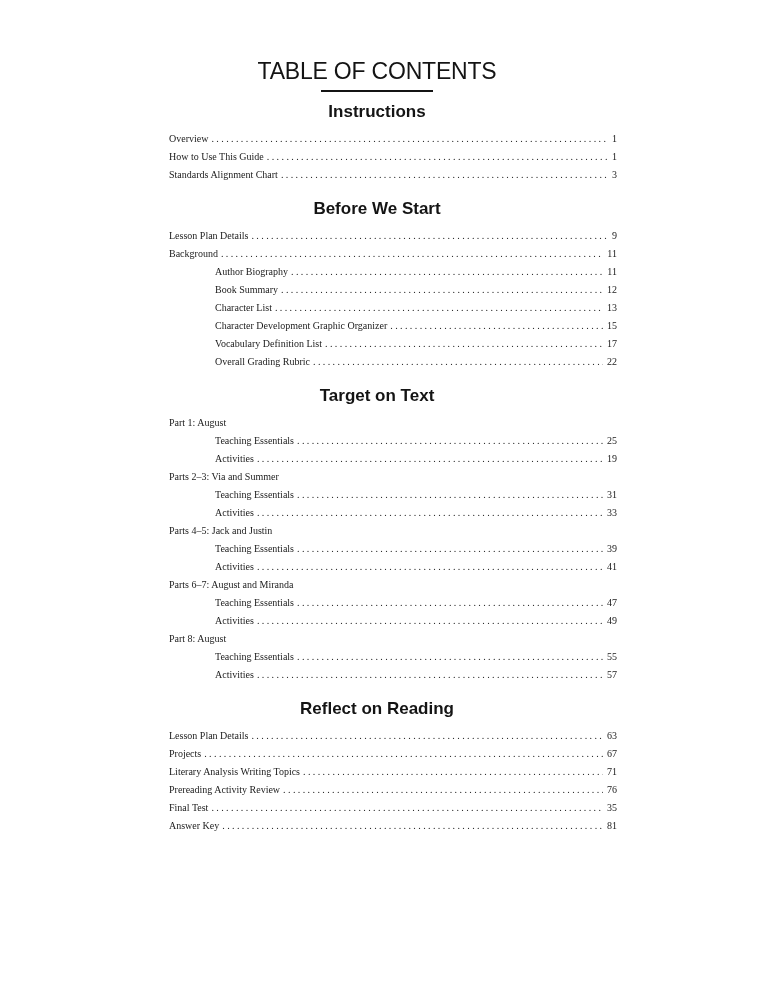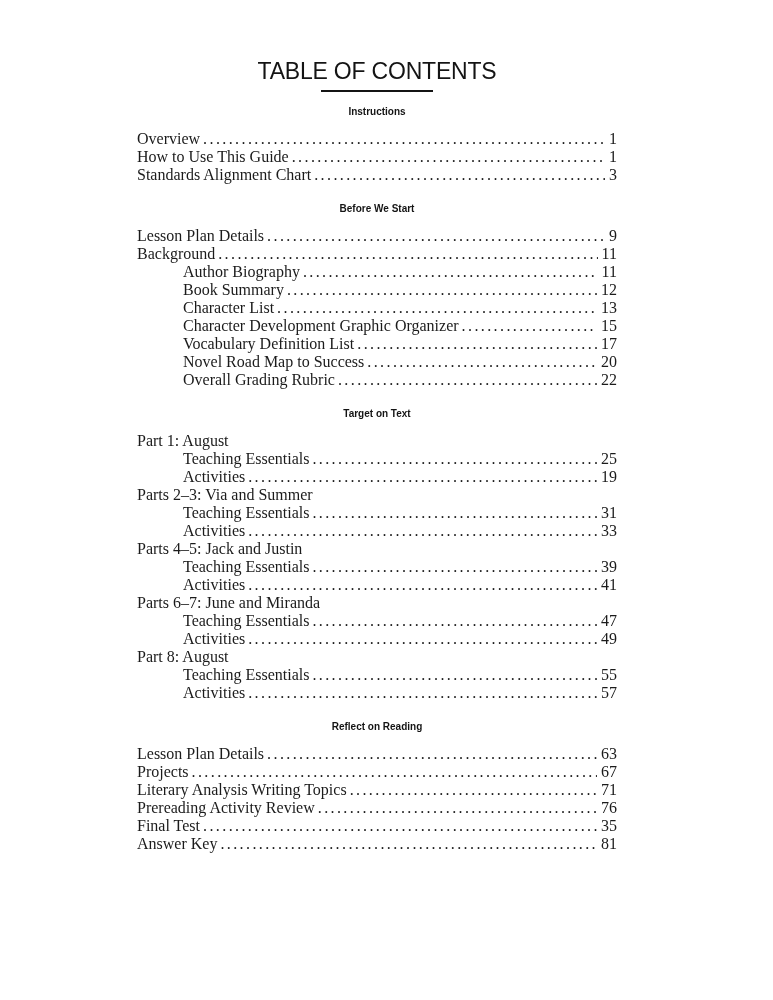"Instructions" .section-heading { font-size: 10px -> 17px }
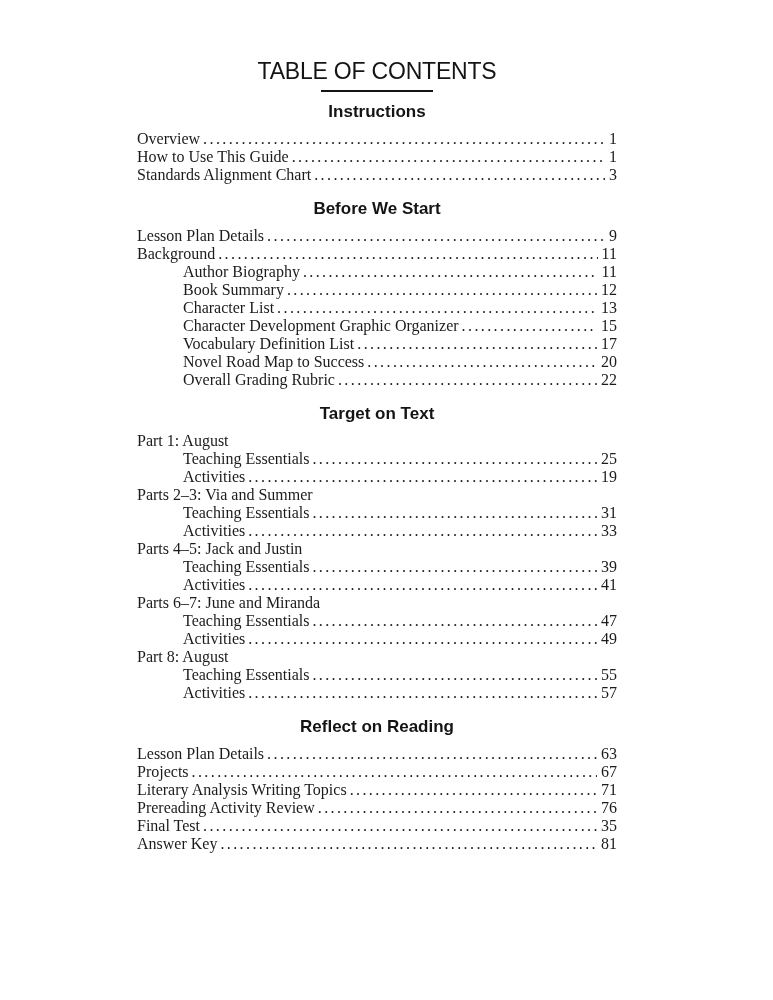"Overview" .row { font-size: 16px -> 10px; margin-left: none -> 32px }
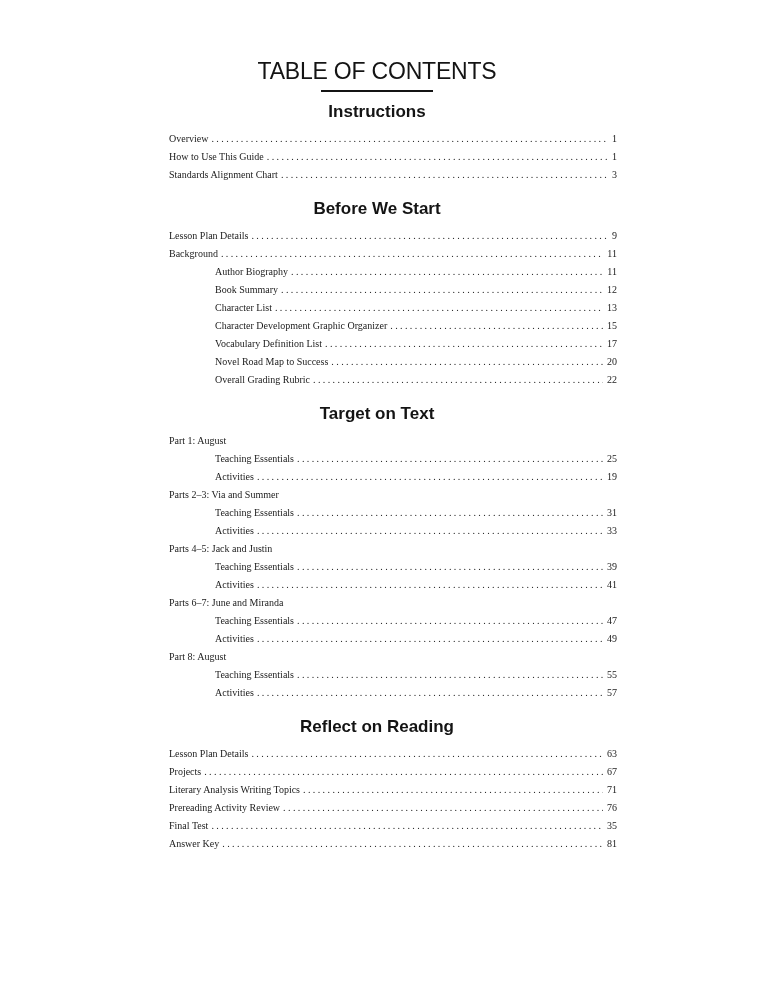"Novel Road Map to Success" div.row { html: <div> <span>Novel Road Map to Success</span> <span></span> <span>20</span> </div> -> none }
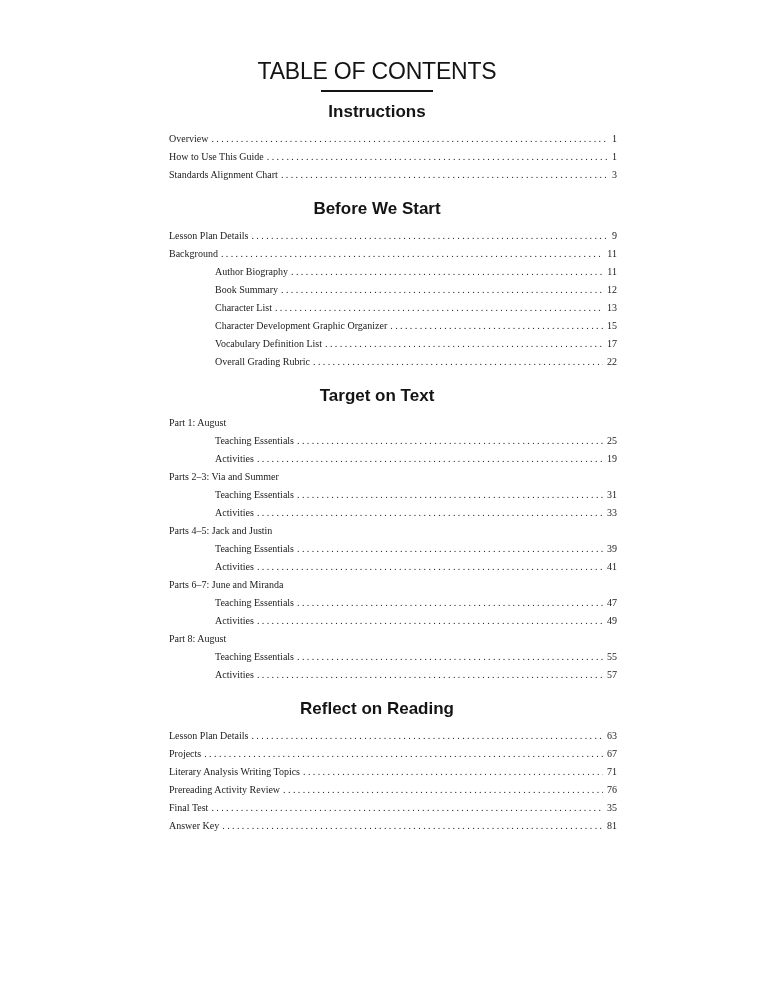"Parts 6–7: June and Miranda" span.label { text: June -> August }
